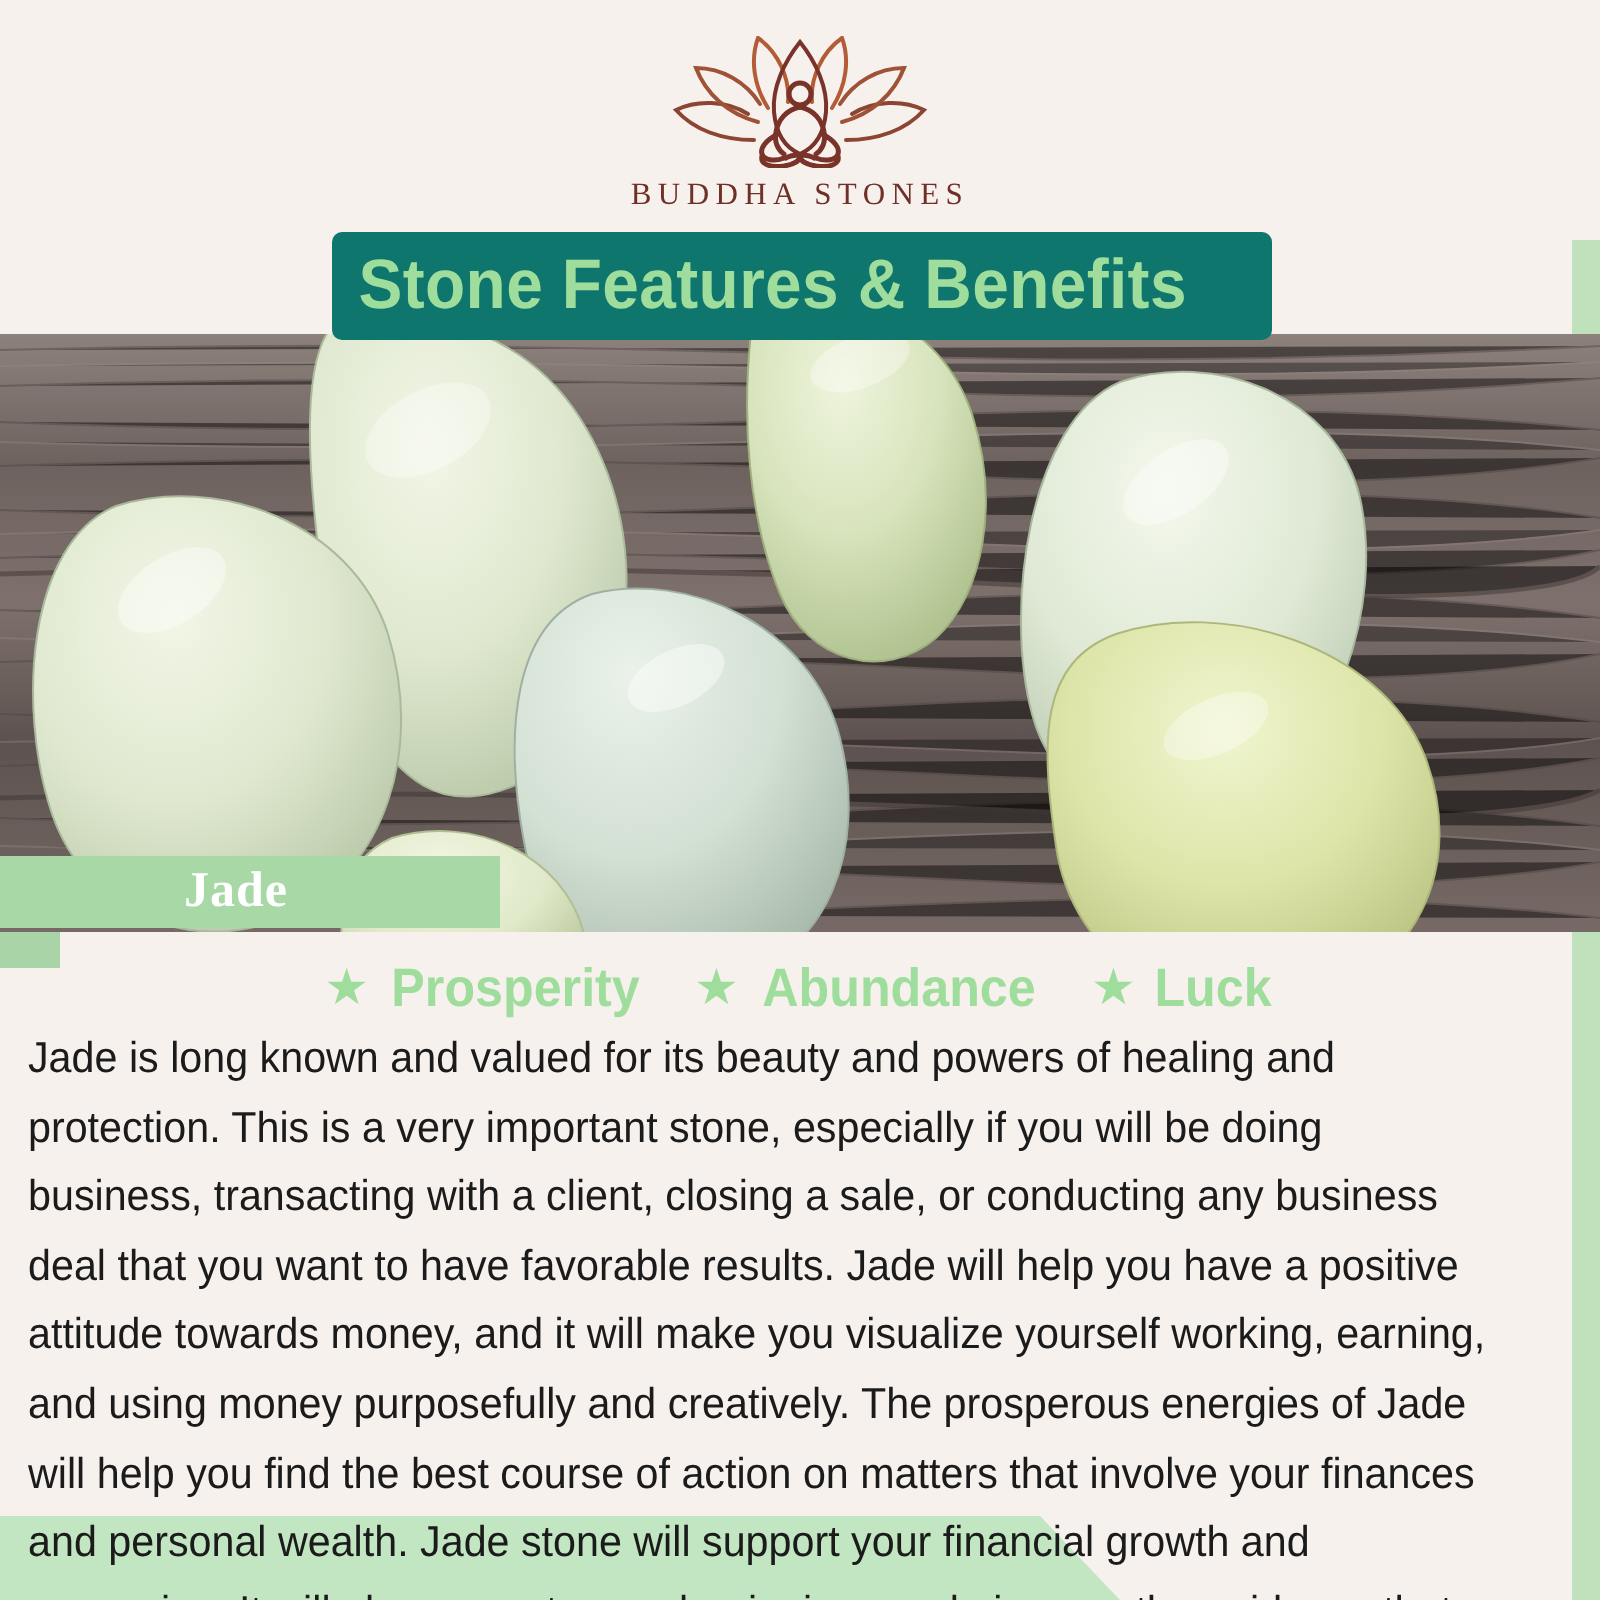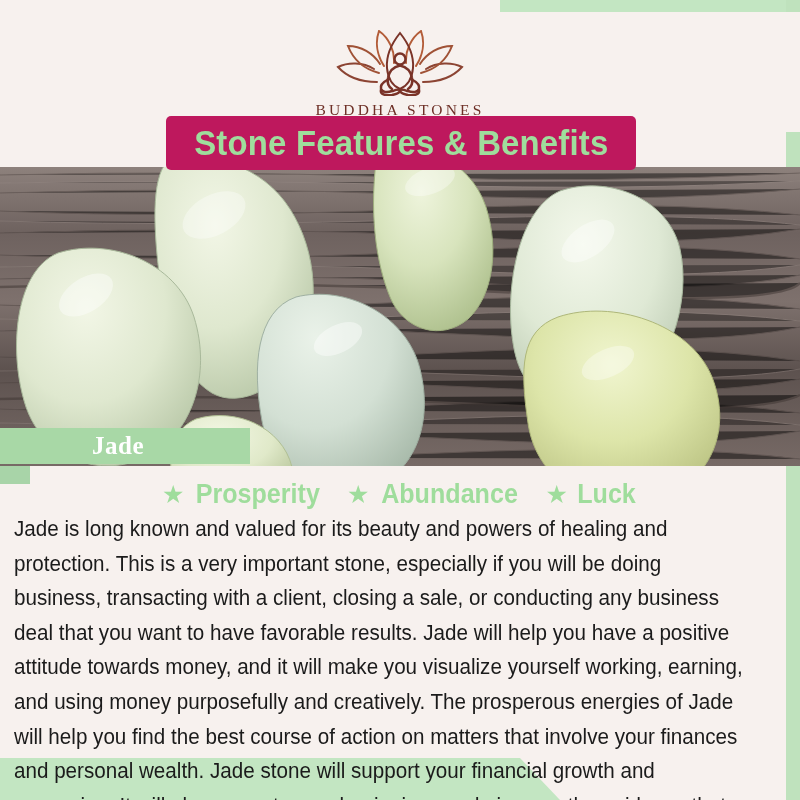"BUDDHA STONES" .header { top: 12px -> 0 }
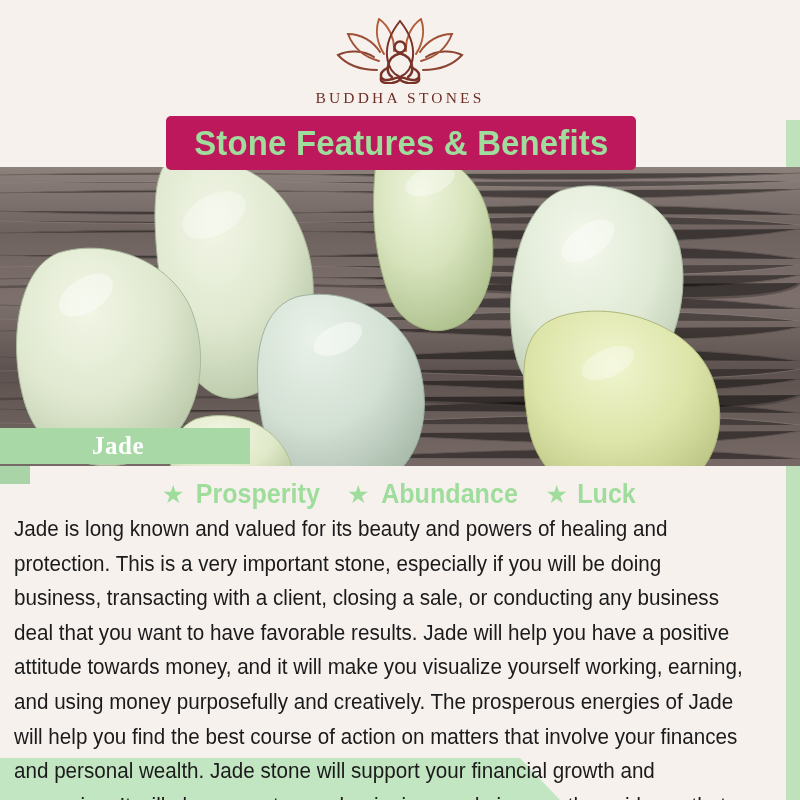"Stone Features & Benefits" .title-band { background: #be185d -> #0f766e; justify-content: center -> flex-start }
